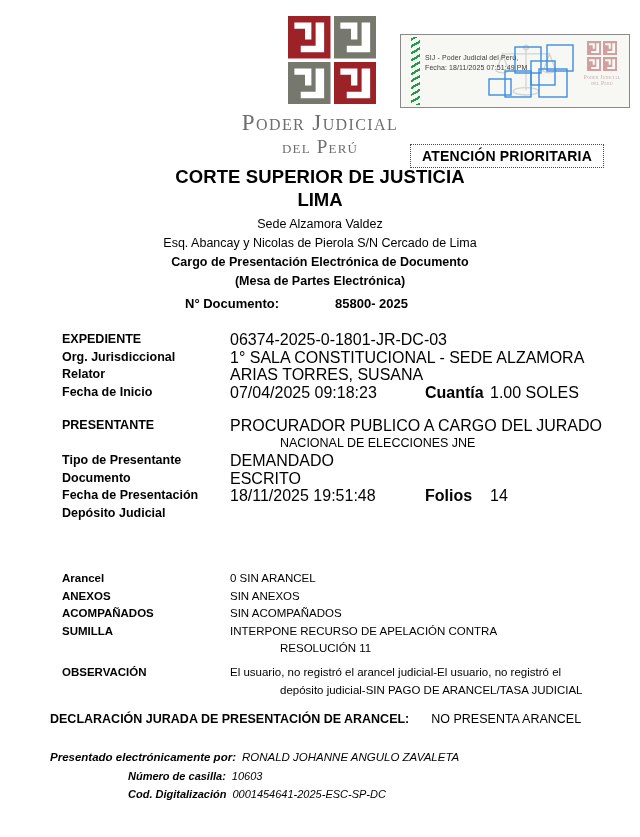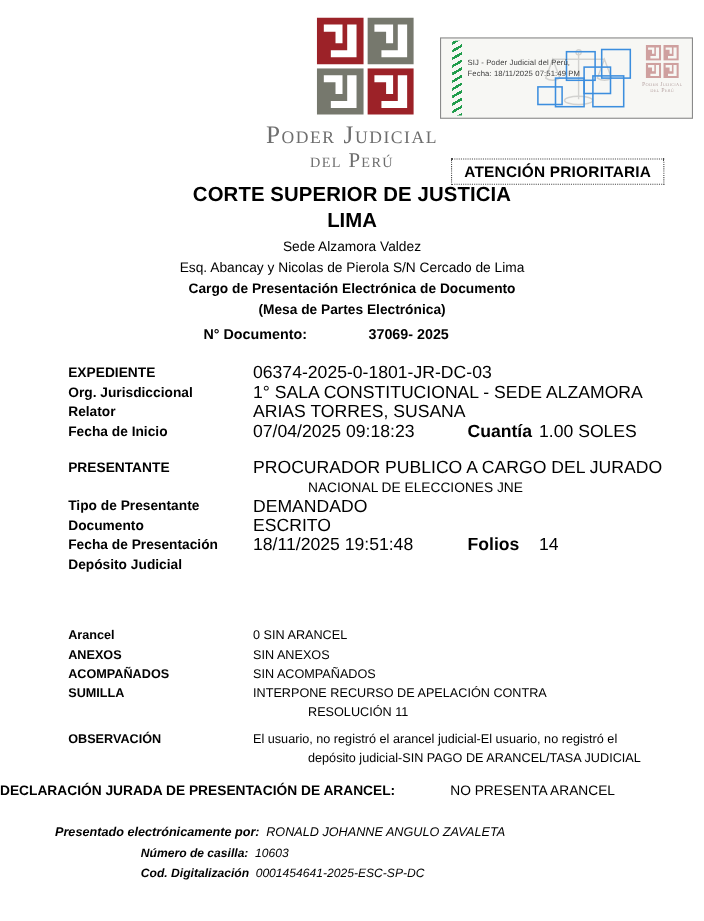"37069- 2025" span.docnum-value { text: 37069- -> 85800- }
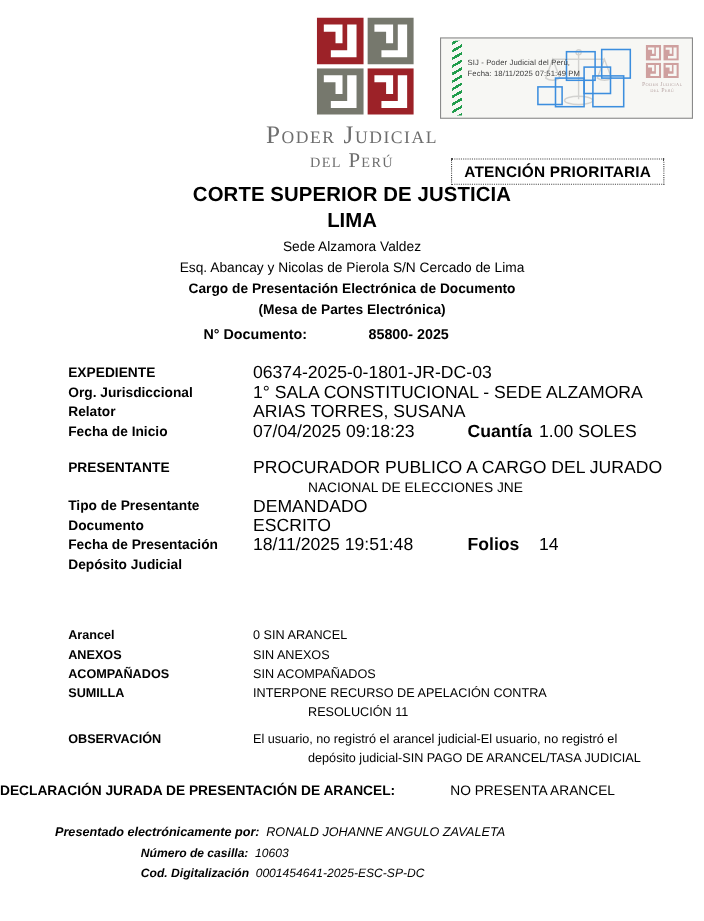"DECLARACIÓN JURADA DE PRESENTACIÓN DE" .declaration { gap: 28px -> none; padding-left: none -> 50px }
